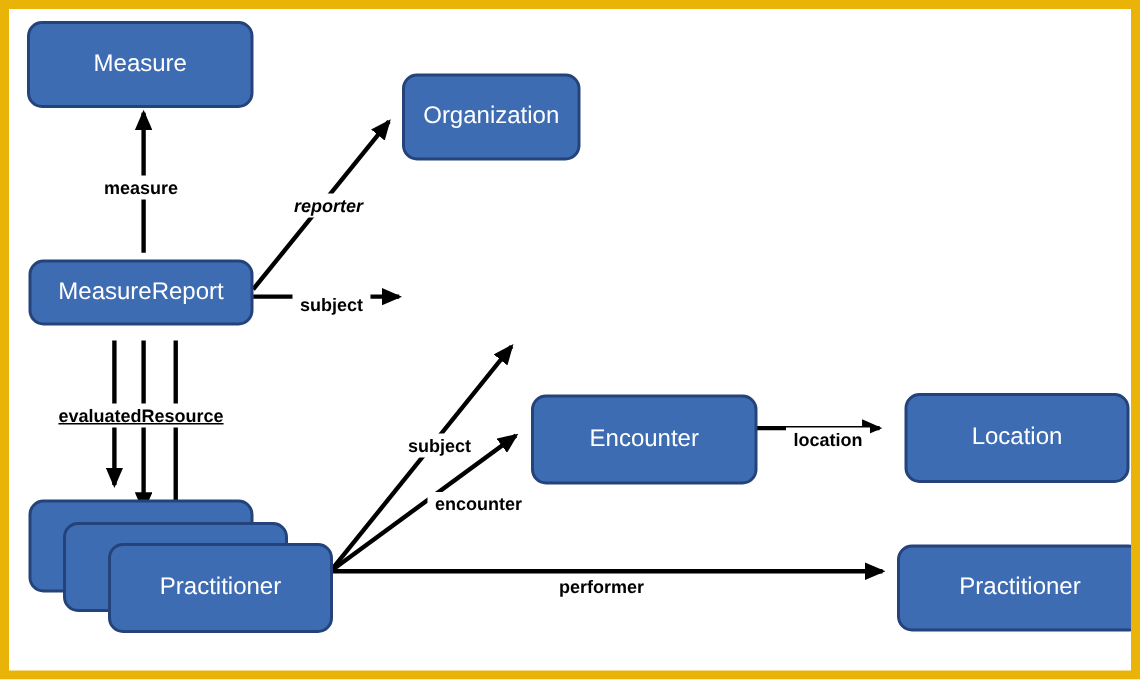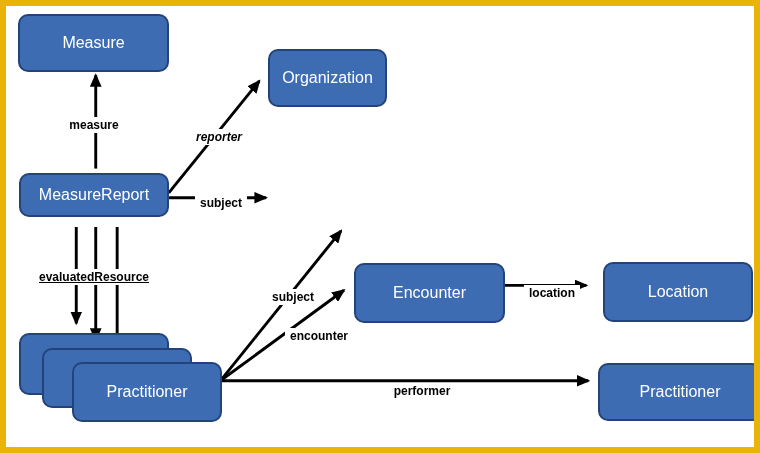"performer" span.edge-label { left: 416px -> 395px }
